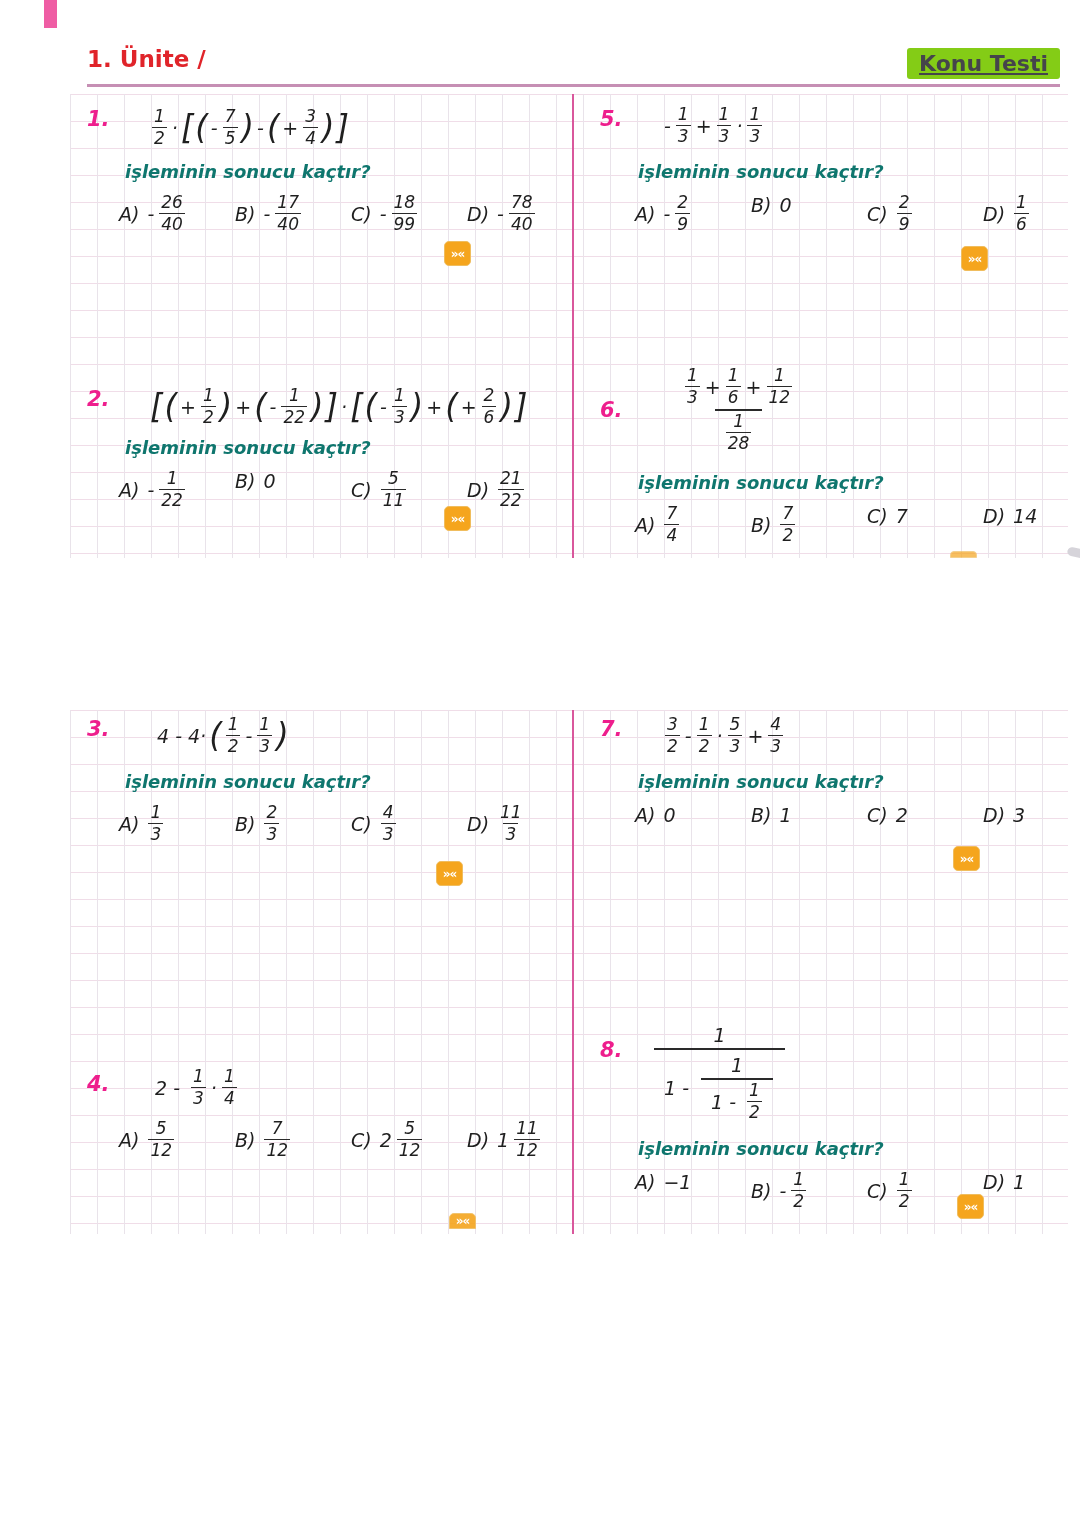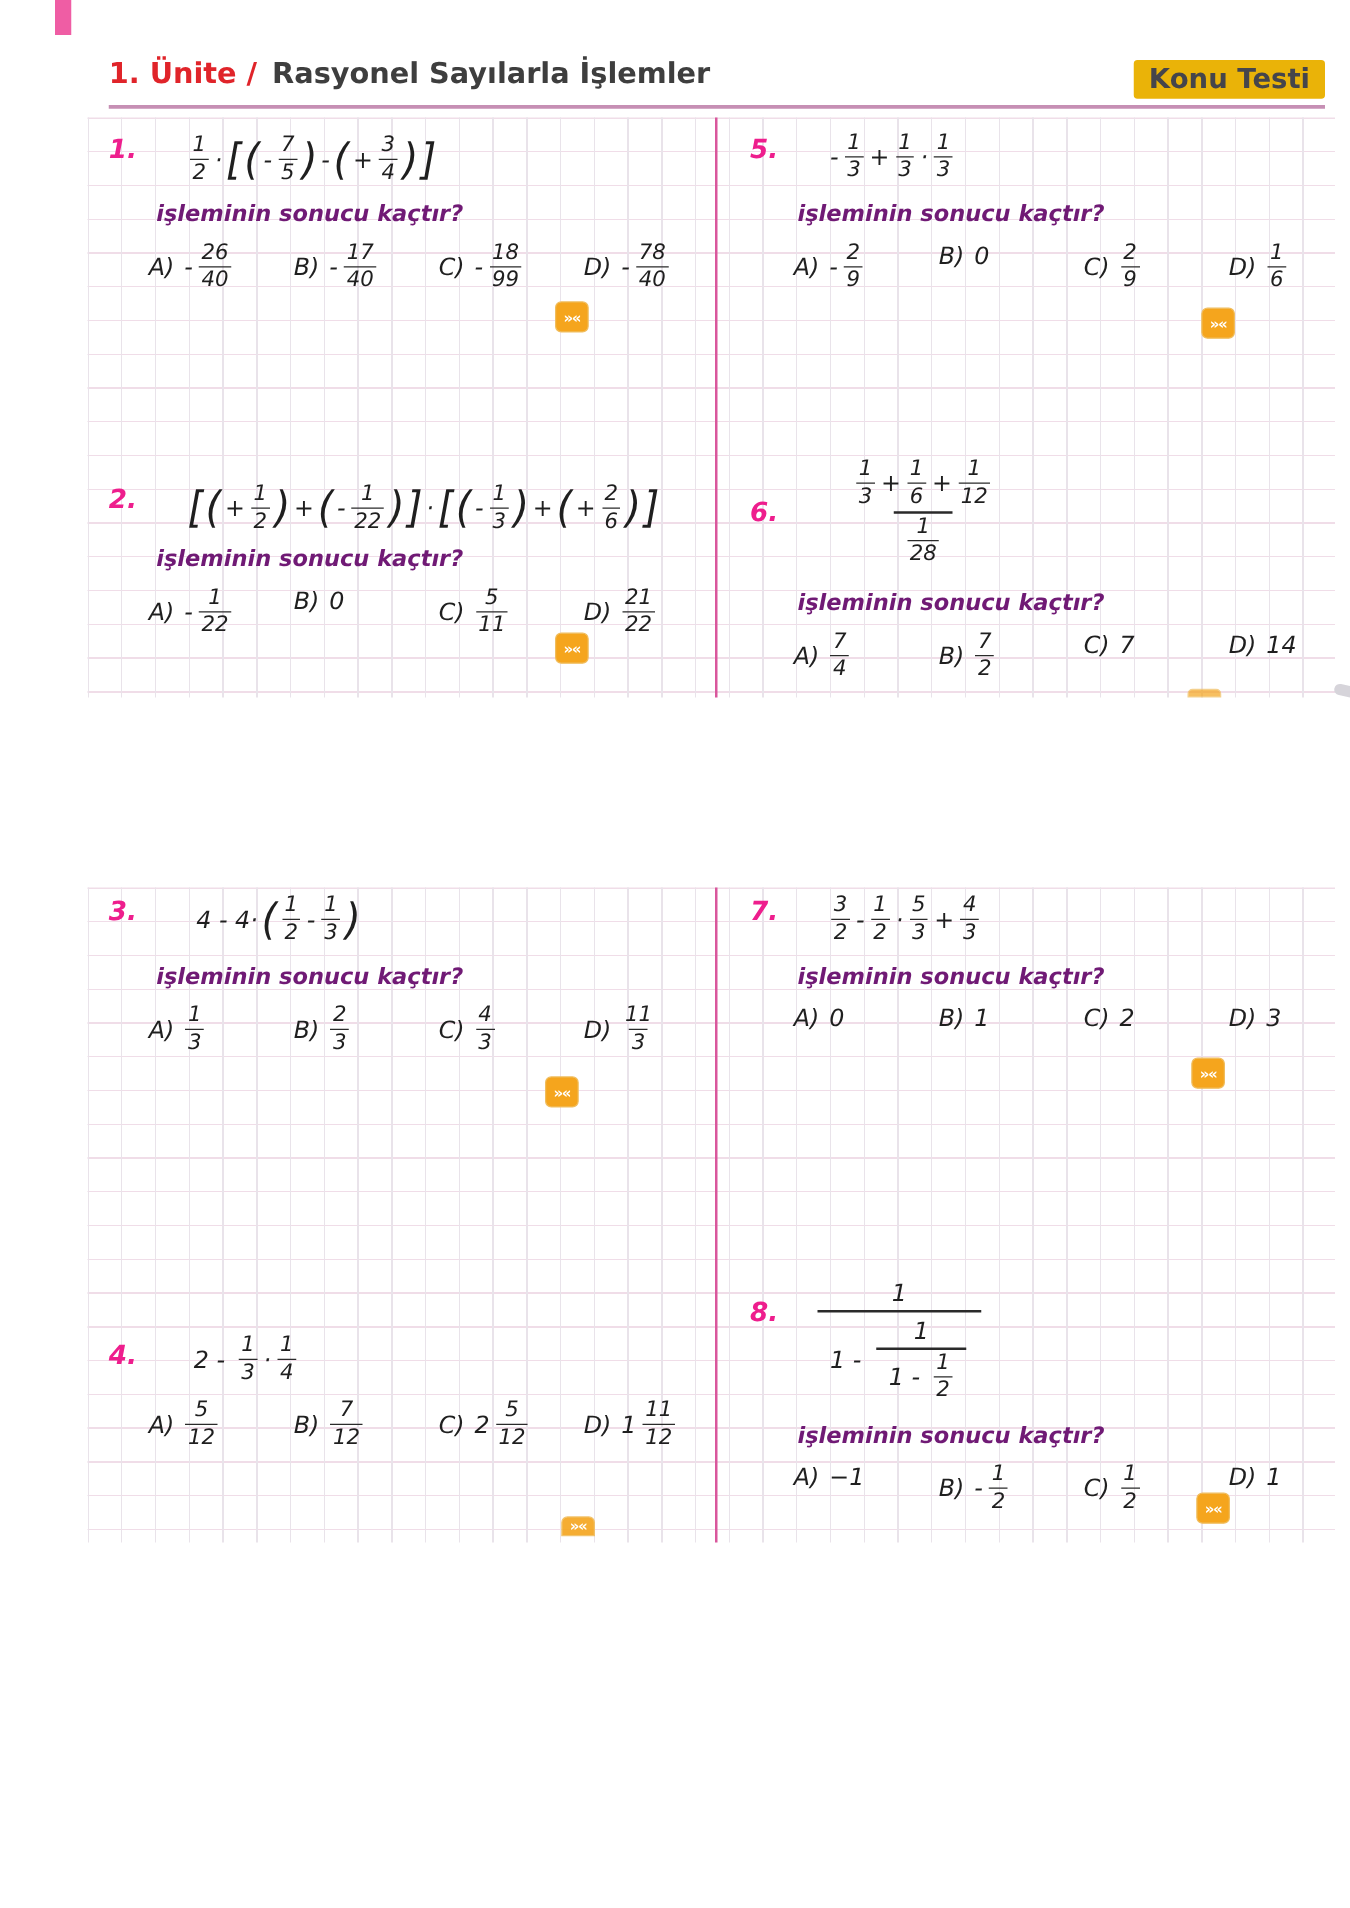"Rasyonel Sayılarla İşlemler" span.title { html: <span>Rasyonel Sayılarla İşlemler</span> -> none }
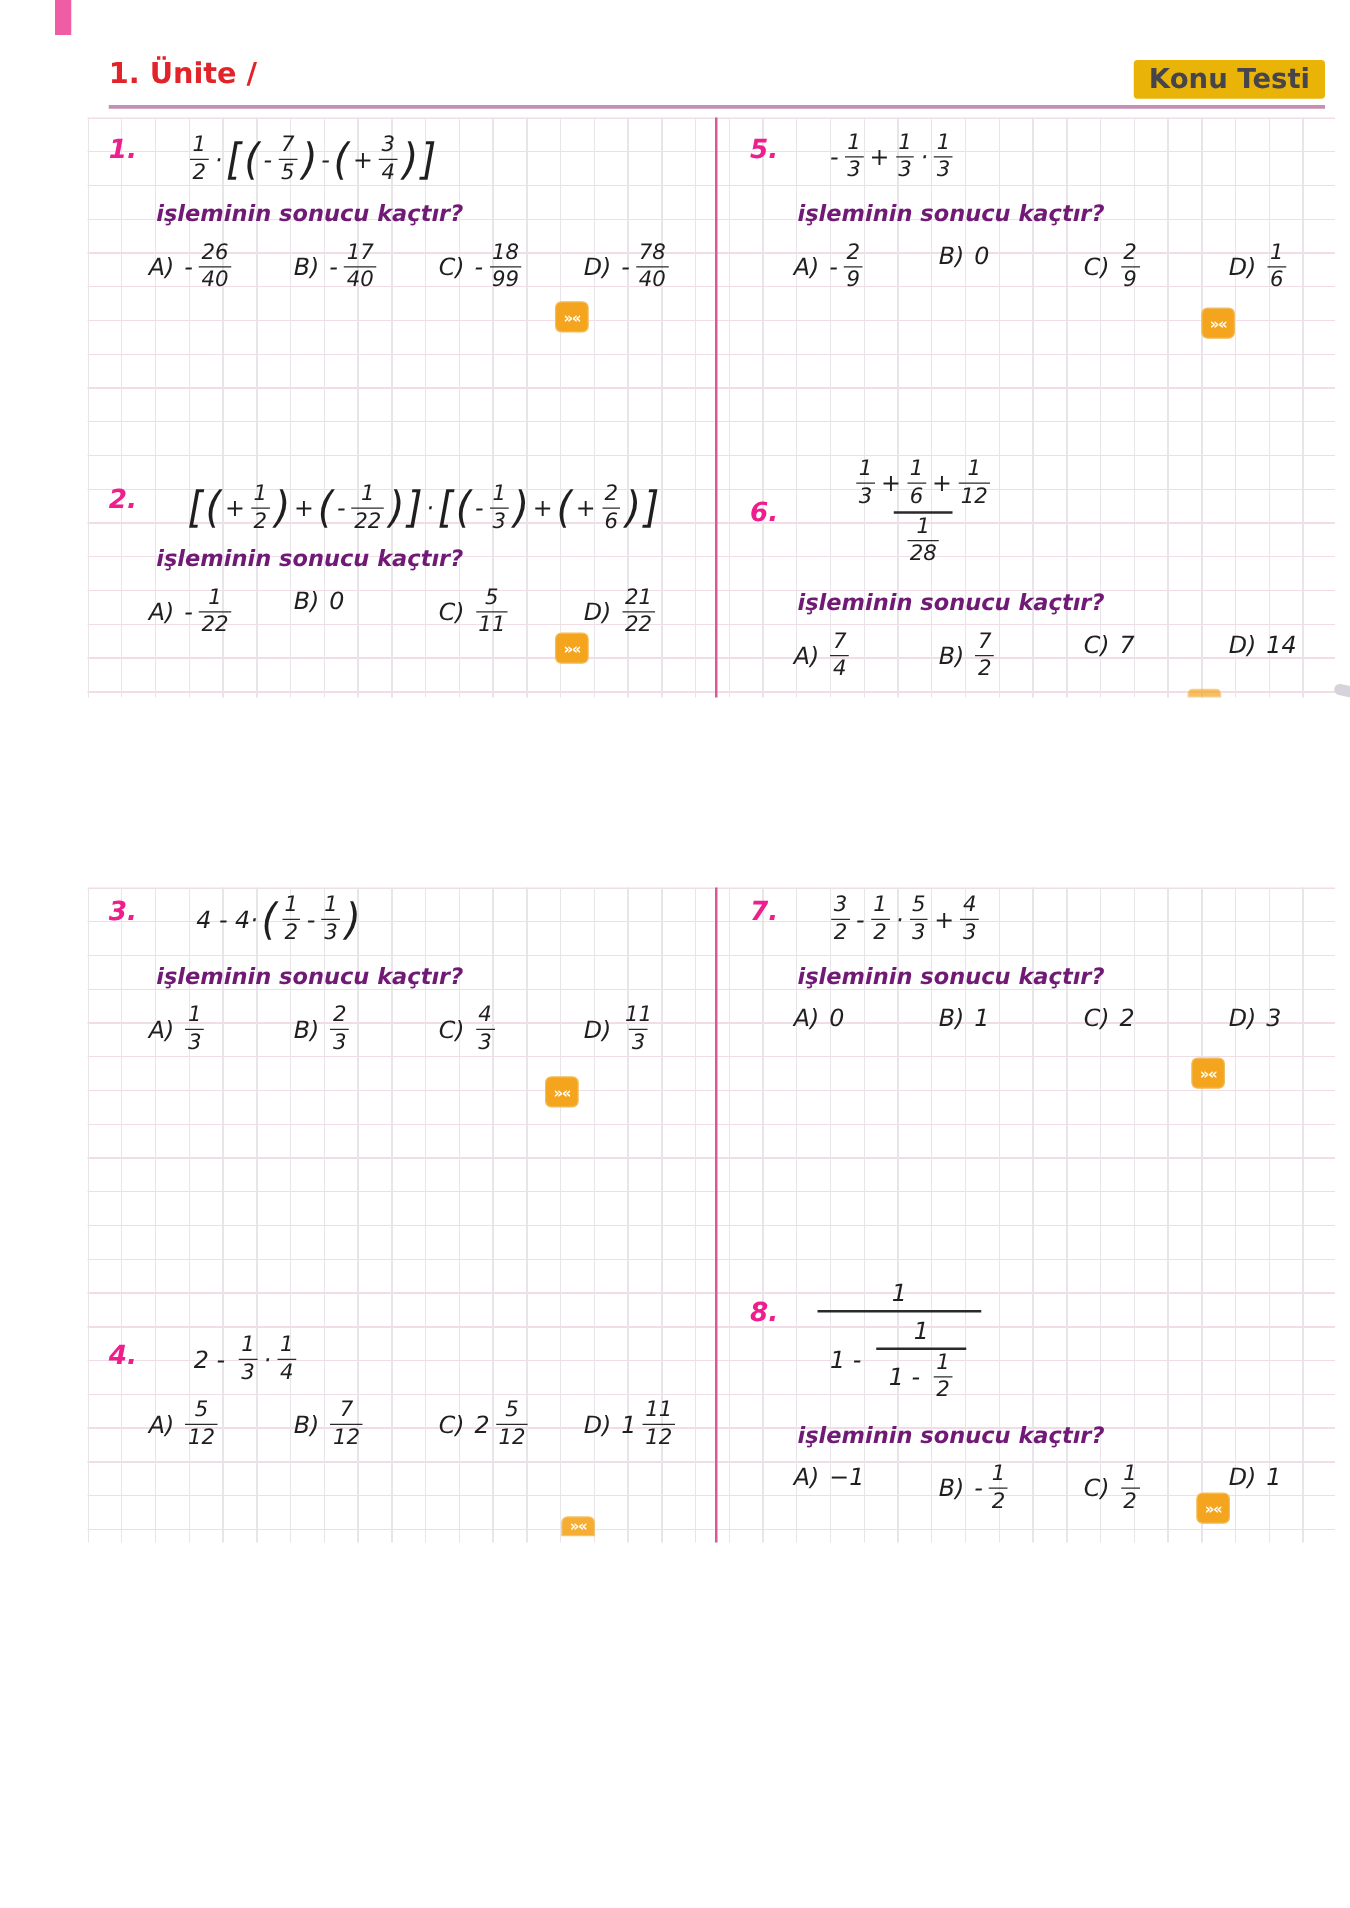"Konu Testi" .badge { background: #eab308 -> #84cc16; text-decoration: none -> underline }
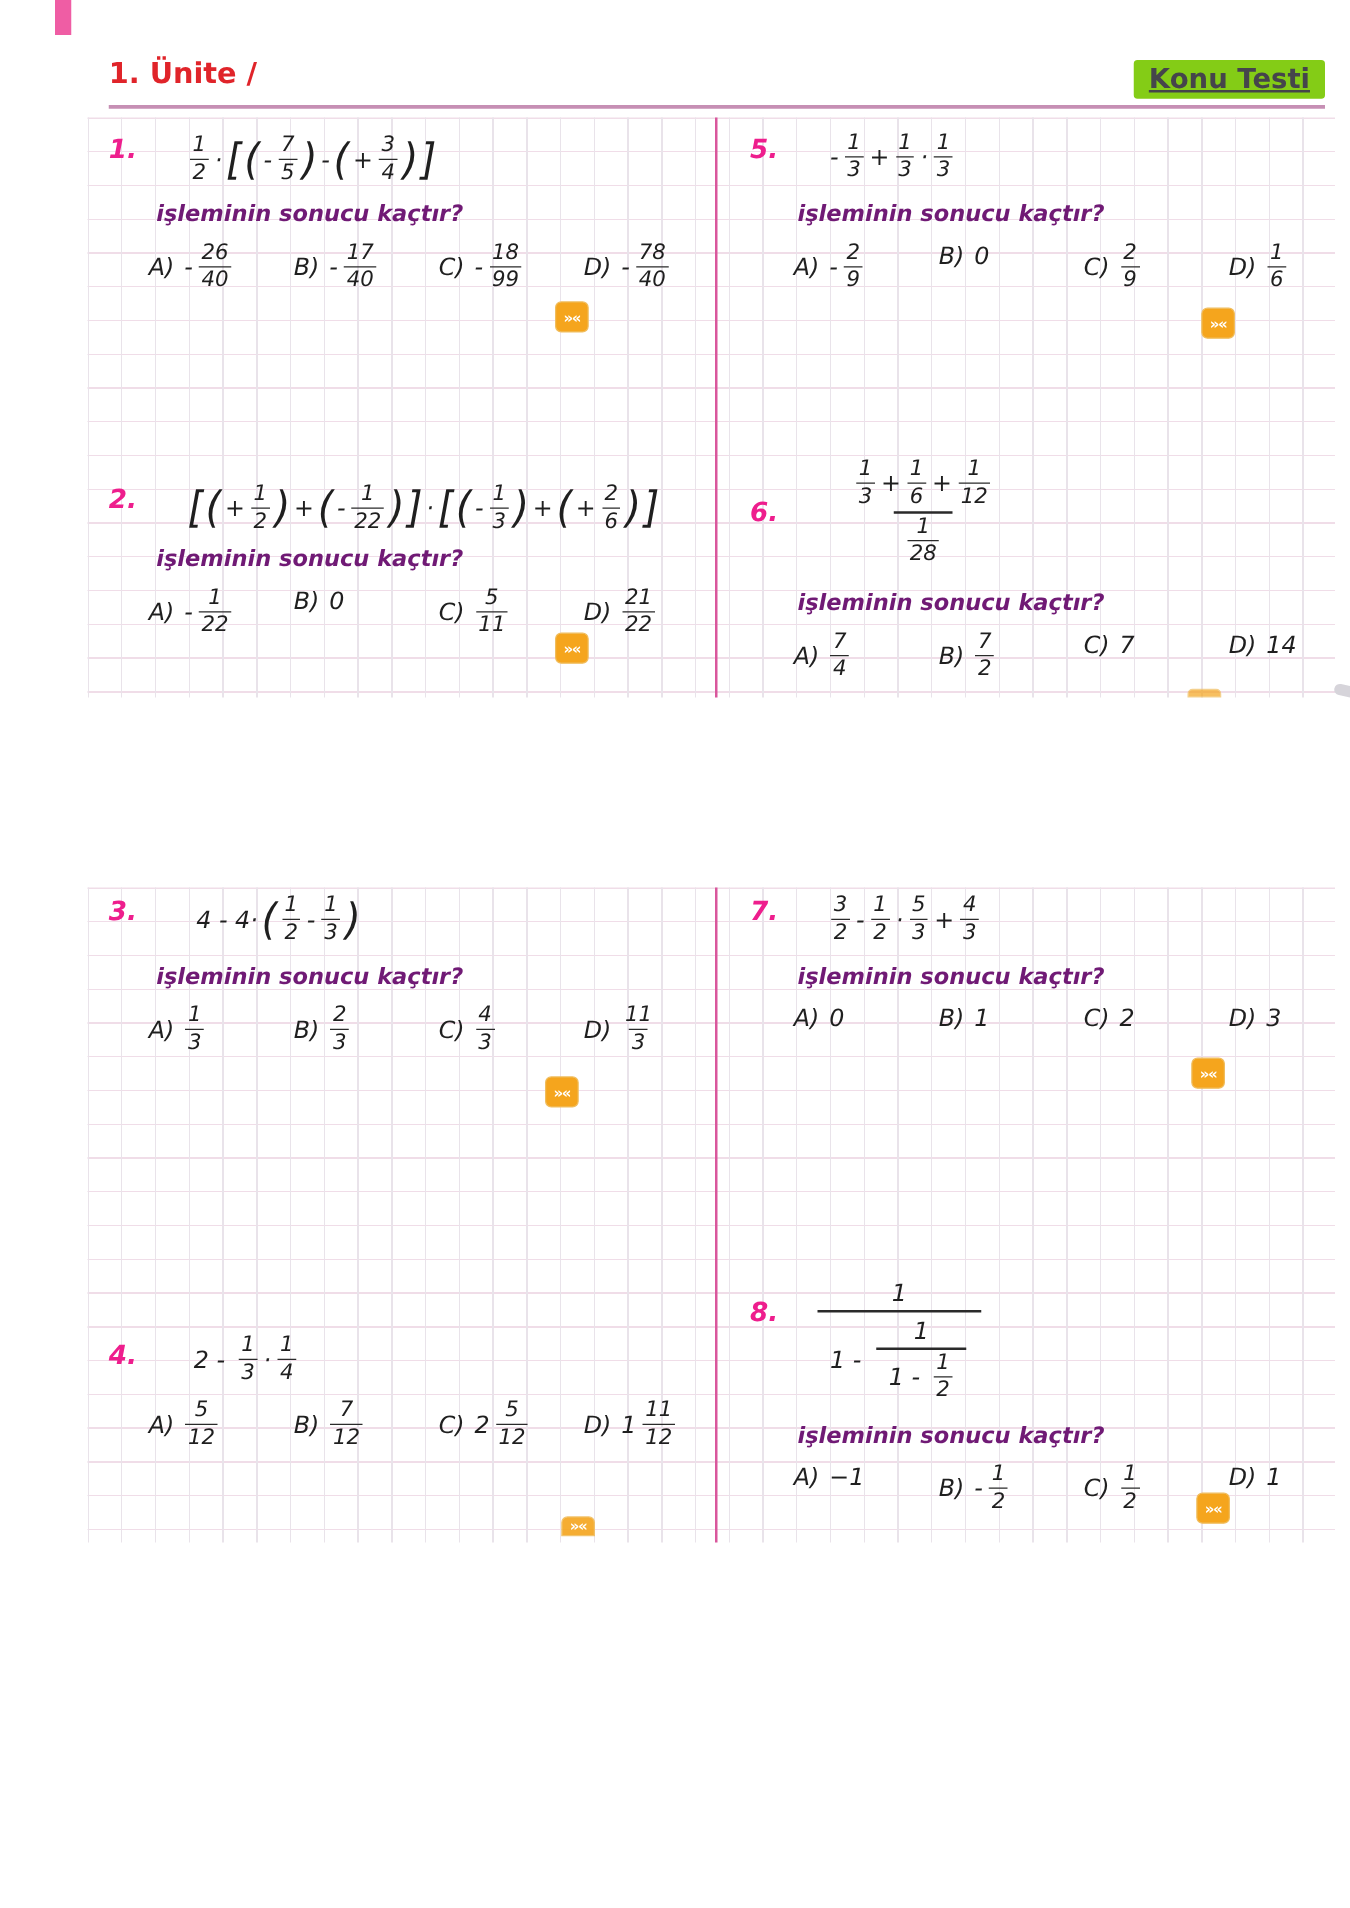"işleminin sonucu kaçtır?" .prompt { color: #701a75 -> #0f766e }
